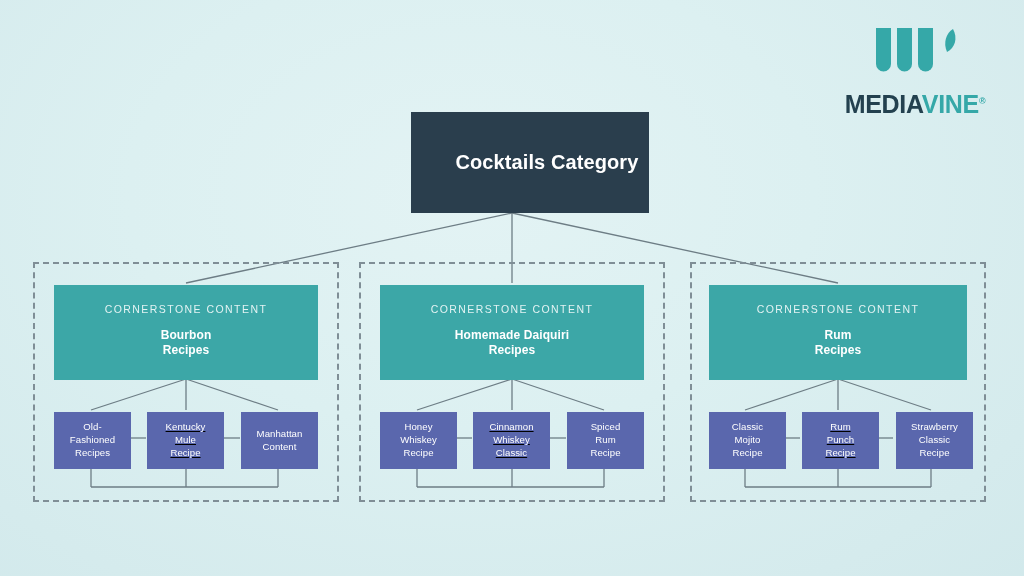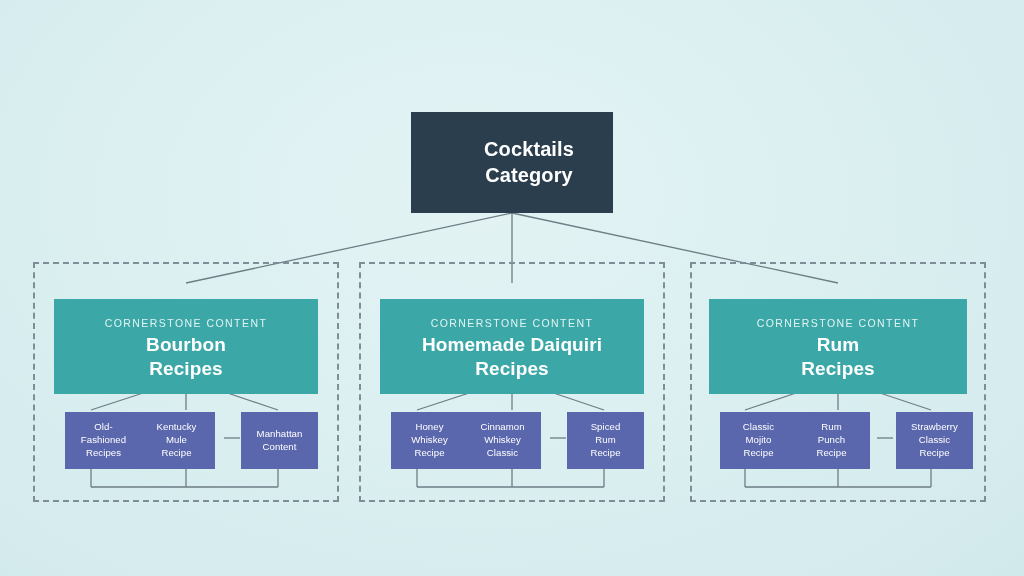"MEDIAVINE®" div { html: none -> <div> <svg> <g> <path></path> <path></path> <path></path> <path></path> </g> </svg> <div> <span>MEDIA</span><span>VINE</span><span>®</span> </div> </div> }
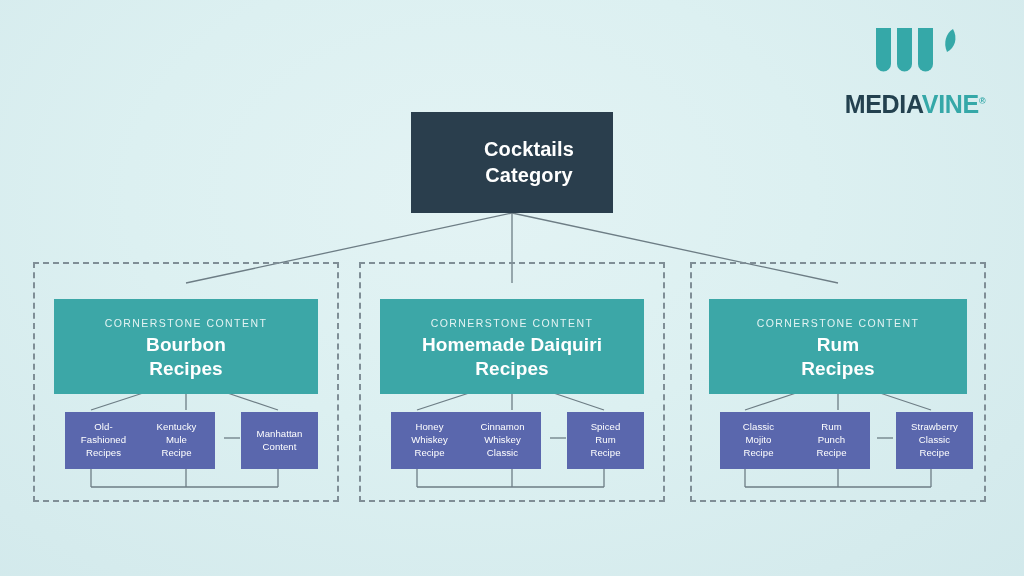"Cocktails Category" #root-node { width: 202px -> 238px }
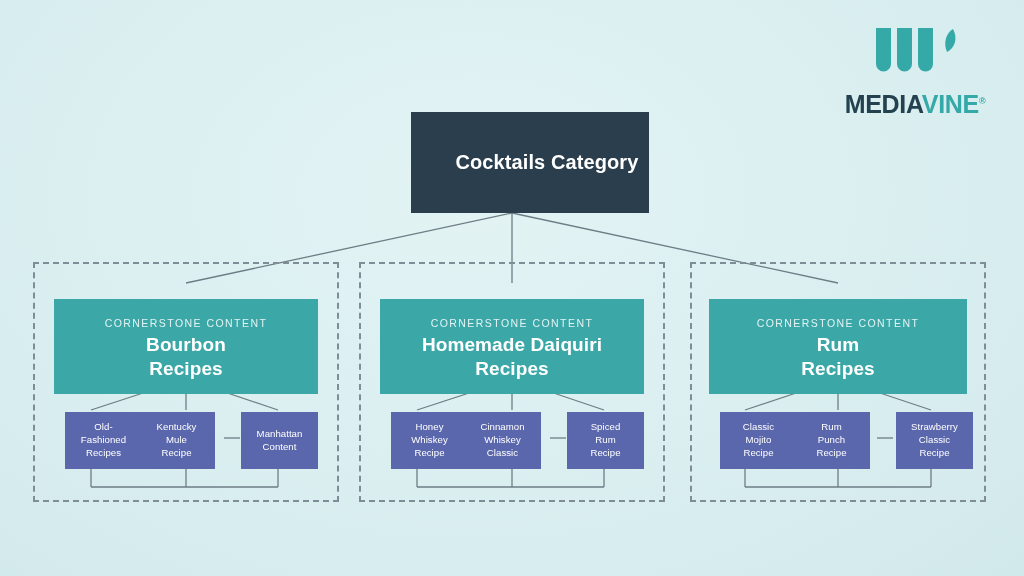"CORNERSTONE CONTENT" .cornerstone { top: 35px -> 21px }
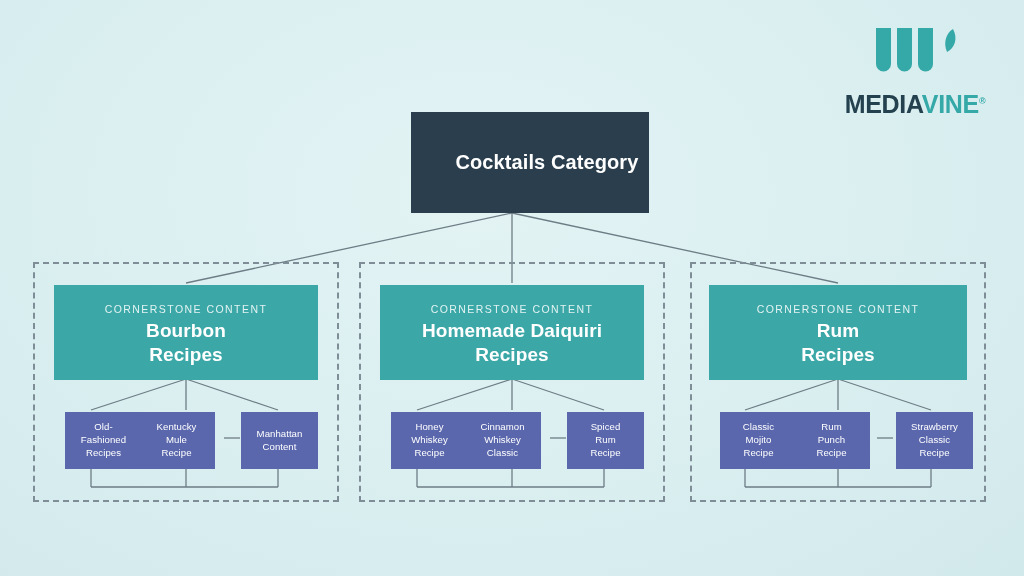"Bourbon" .cornerstone .cs-title { font-size: 19px -> 12px; margin-top: 4px -> 13px }
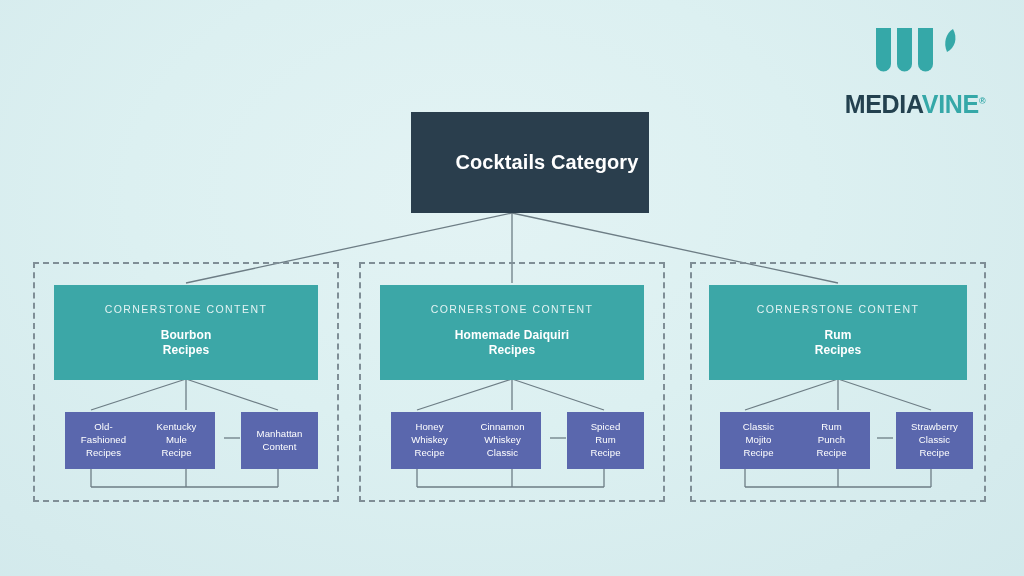"Old-" .leaf[data-slot="0"] { margin-left: 11px -> none }
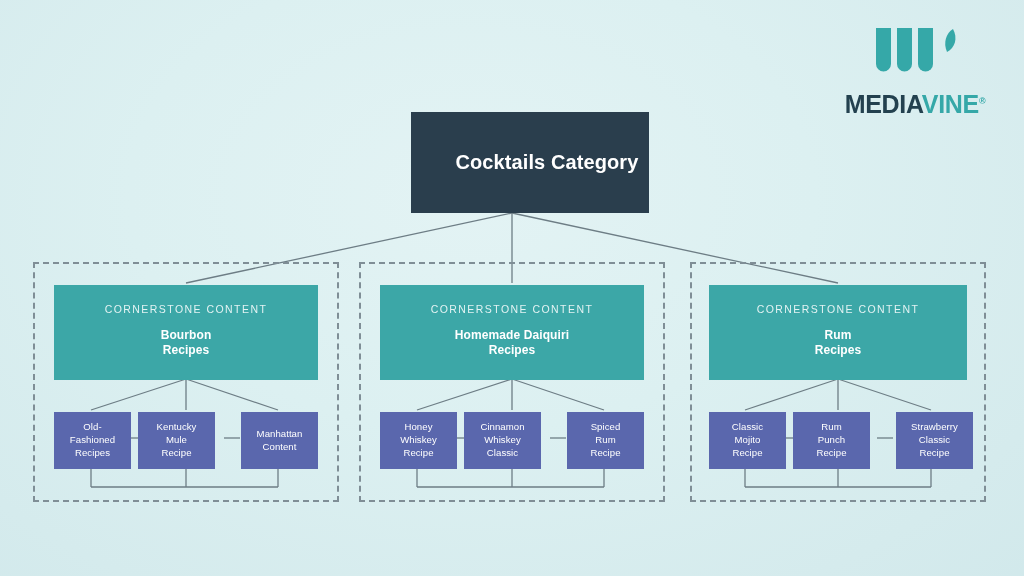"Kentucky" .leaf[data-slot="1"] { left: 84px -> 93px; text-decoration: none -> underline }
